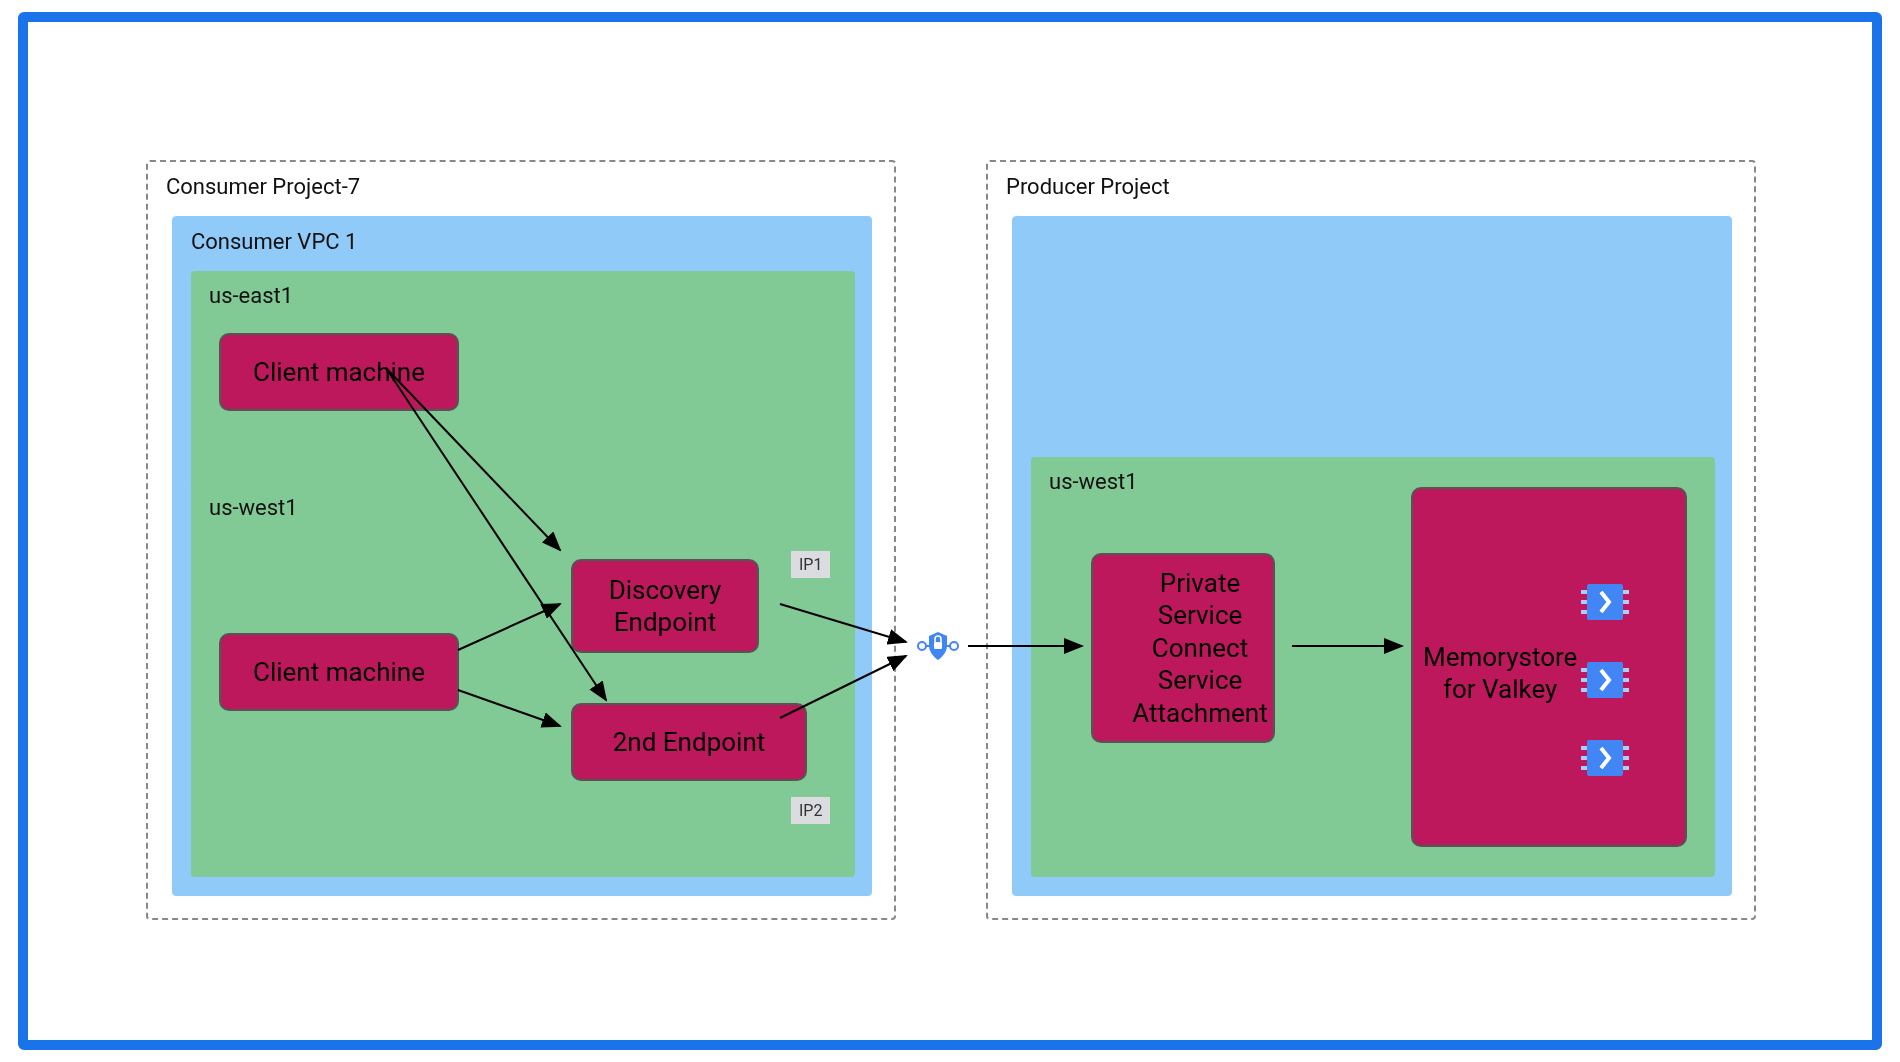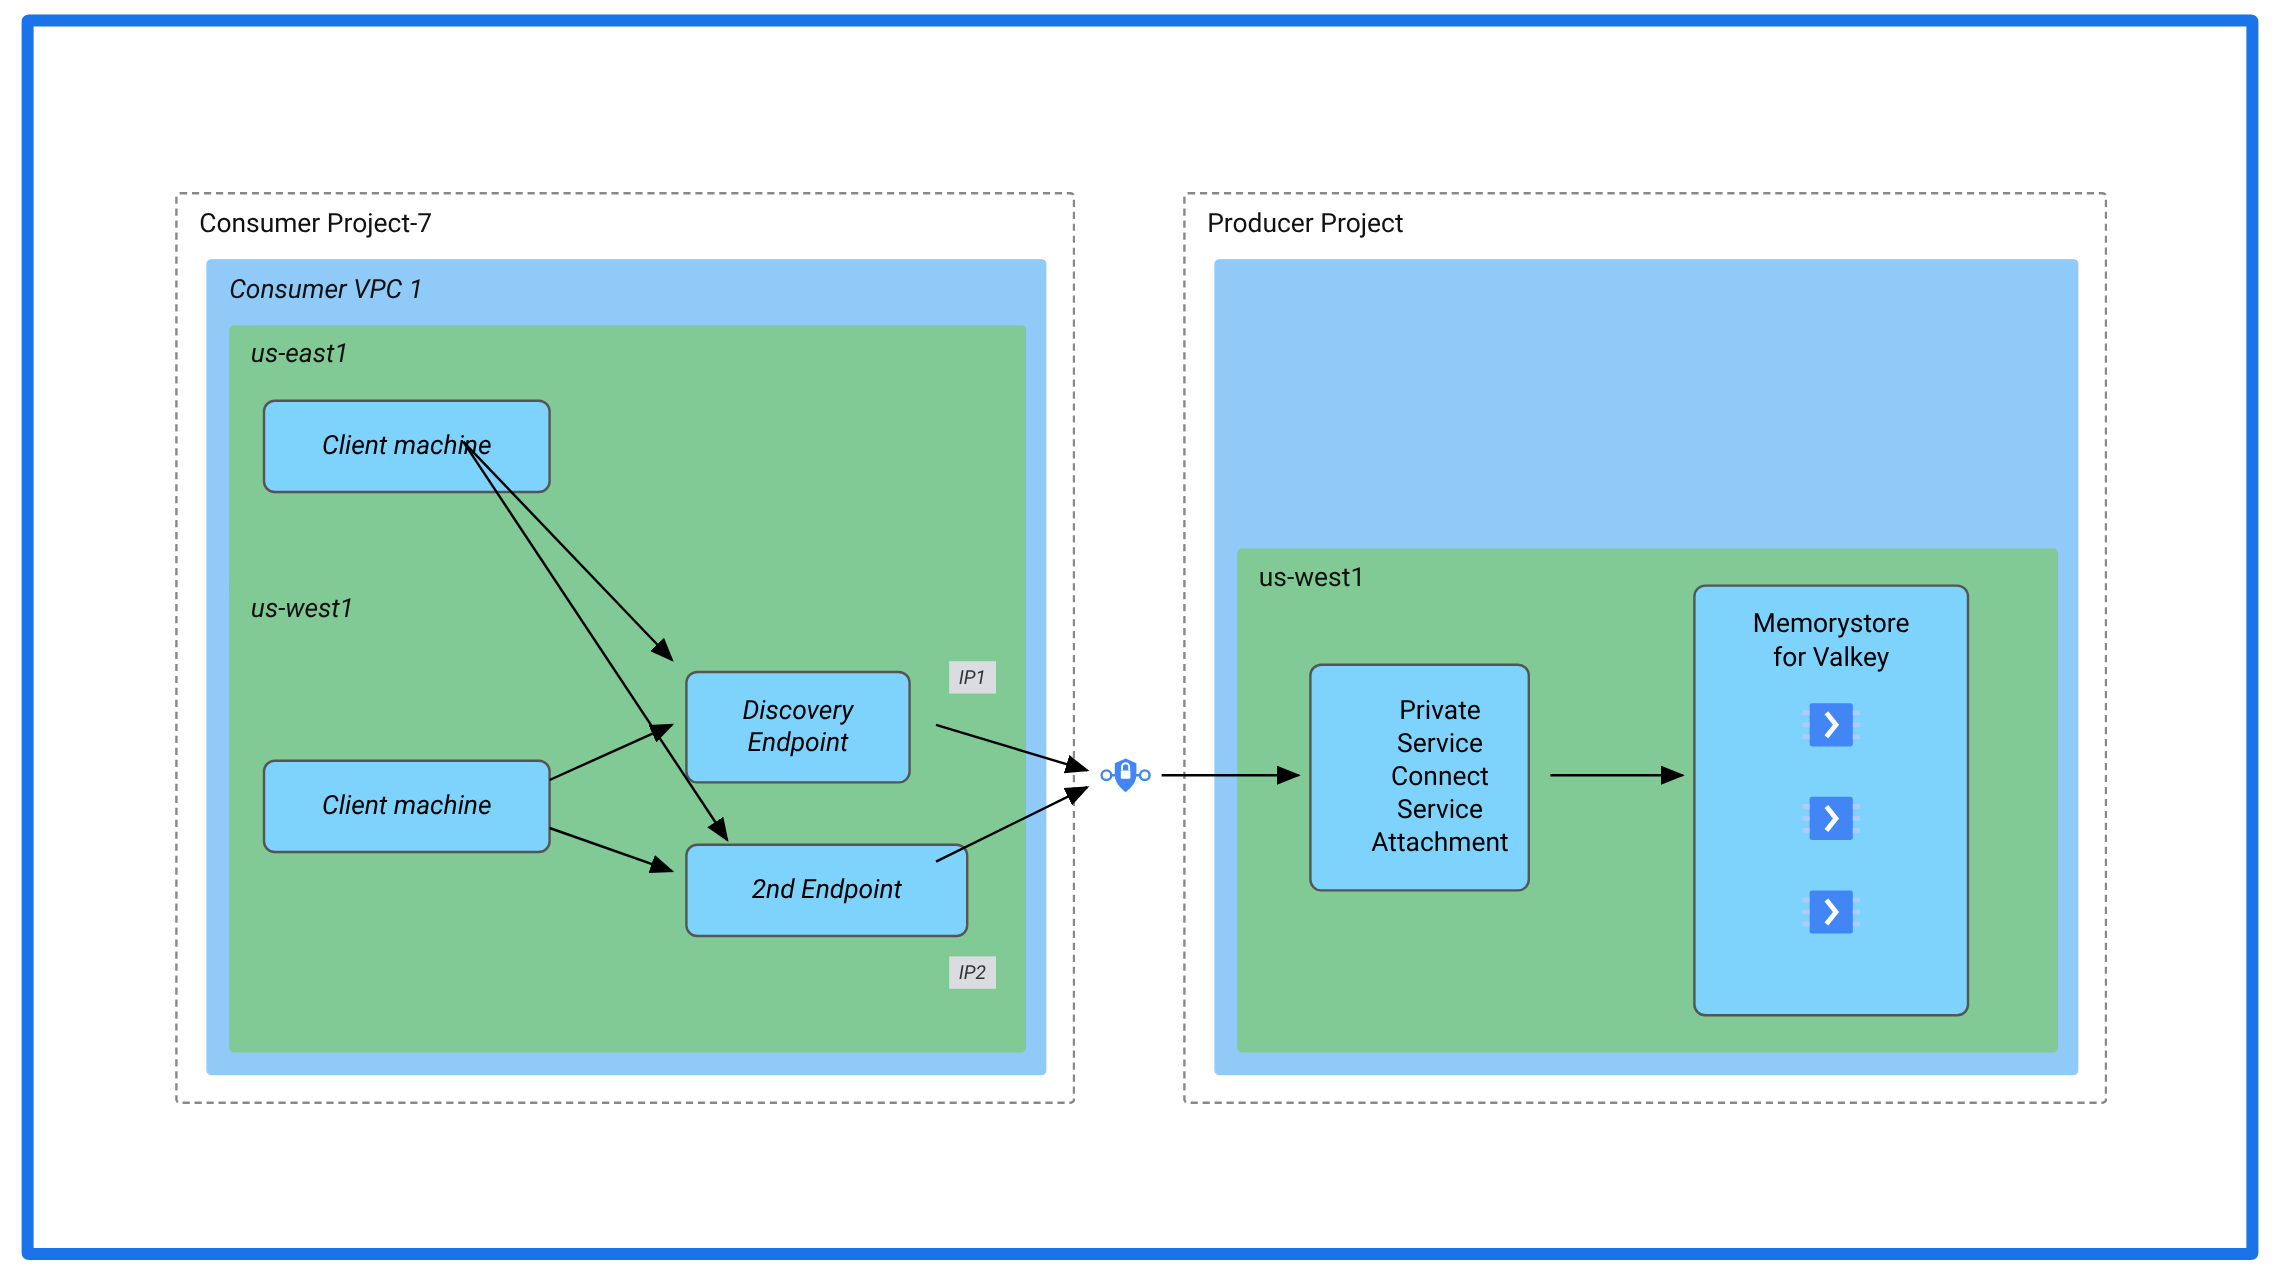"Consumer VPC 1" div.vpc { font-style: italic -> none }
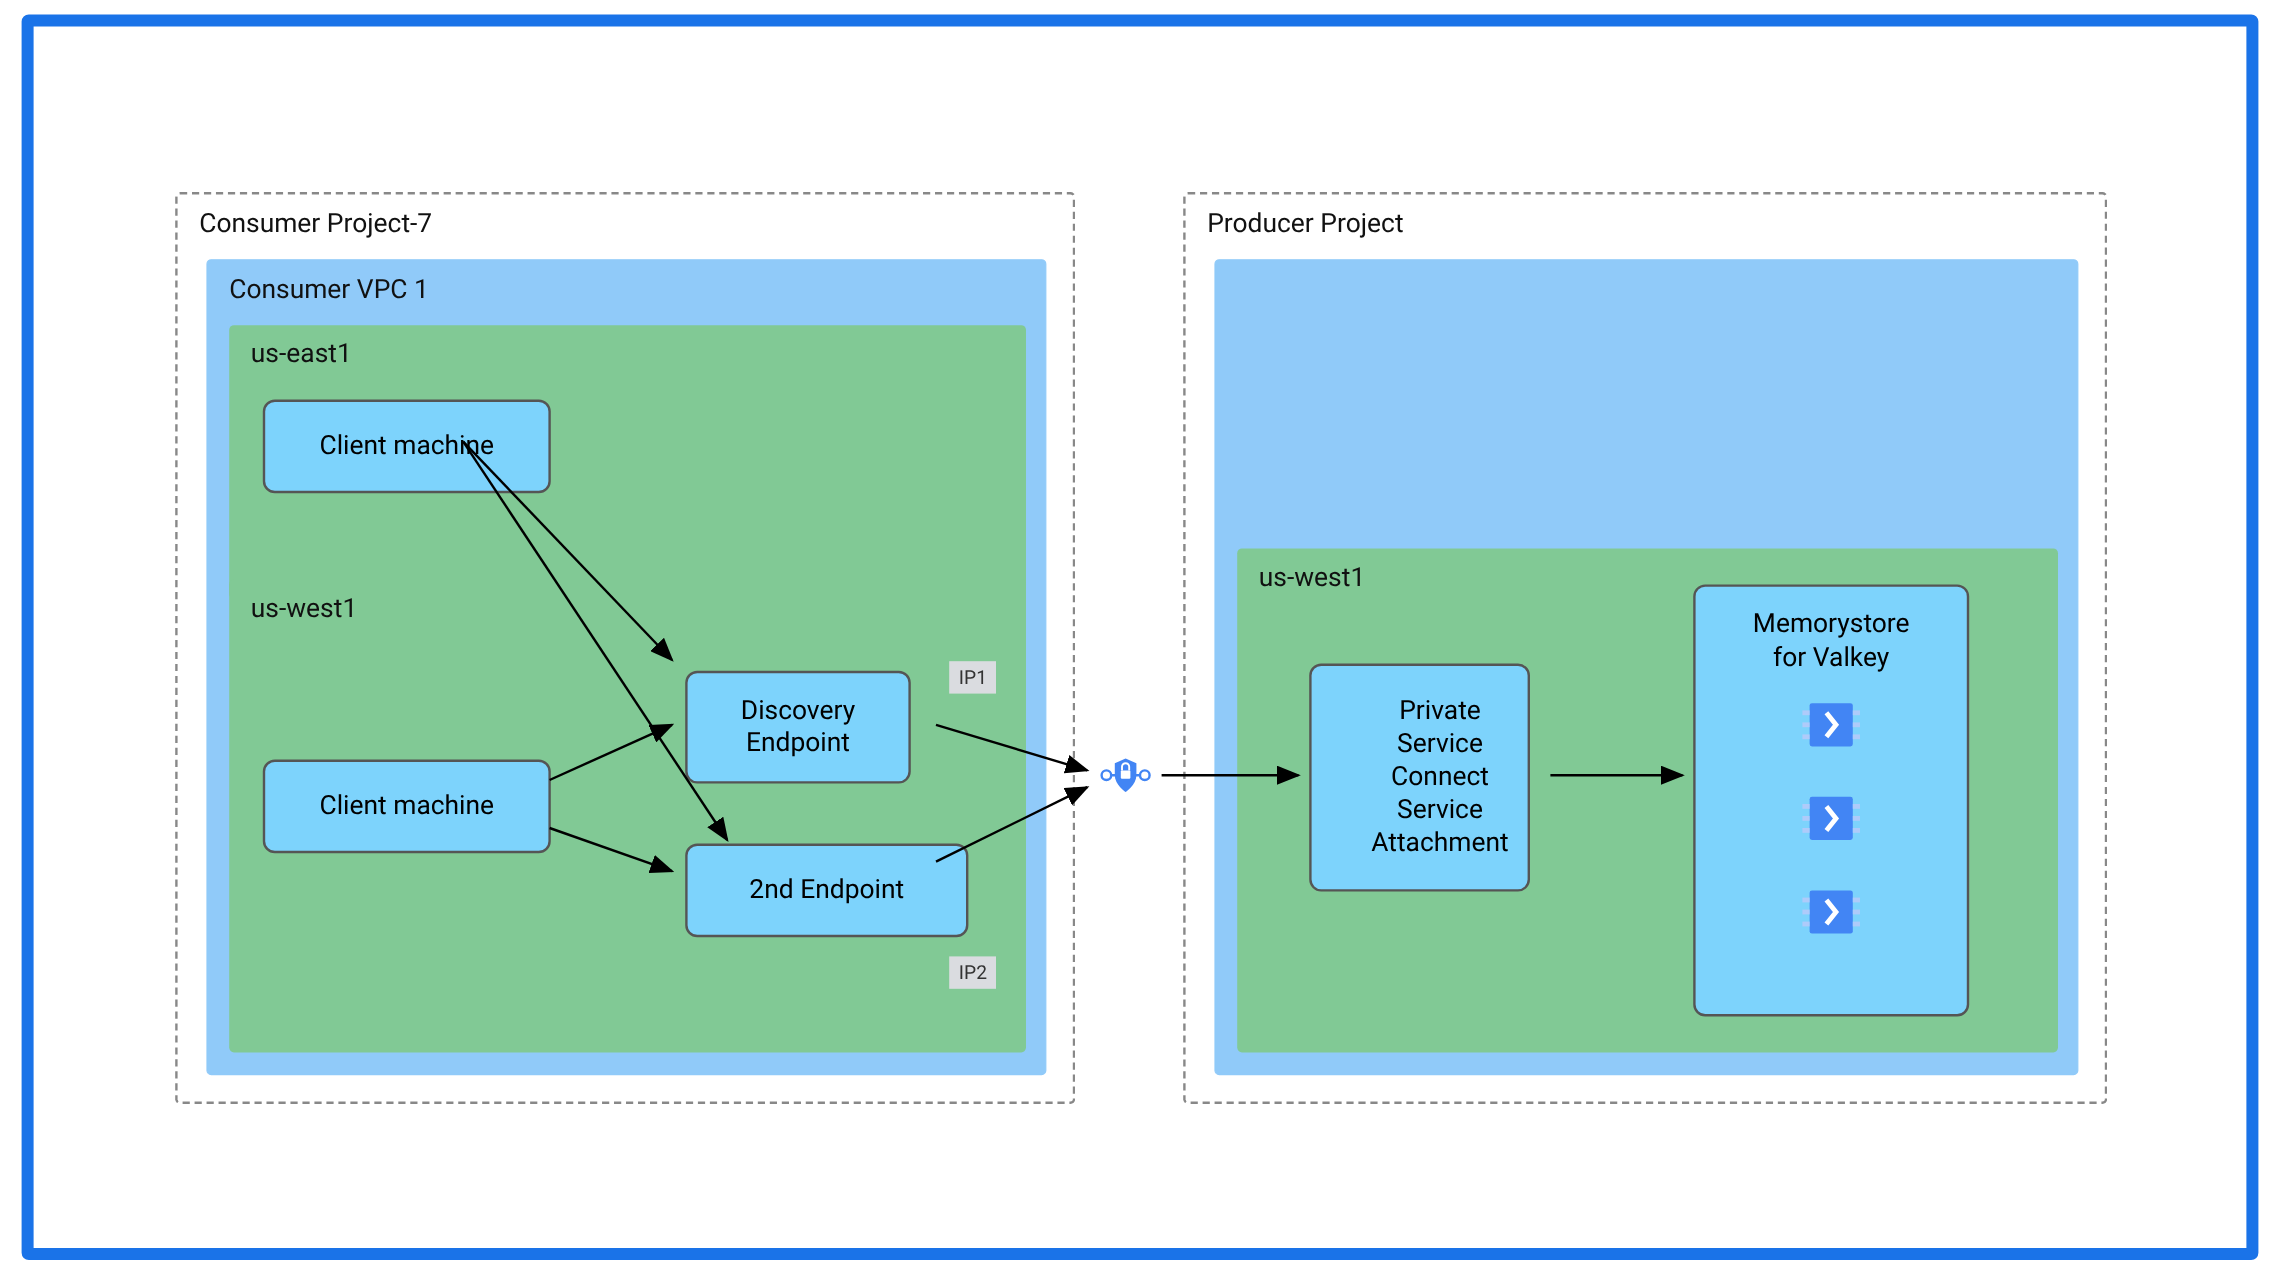"Client machine" .whitebox { background: #7dd3fc -> #be185d; font-size: 22px -> 26px }
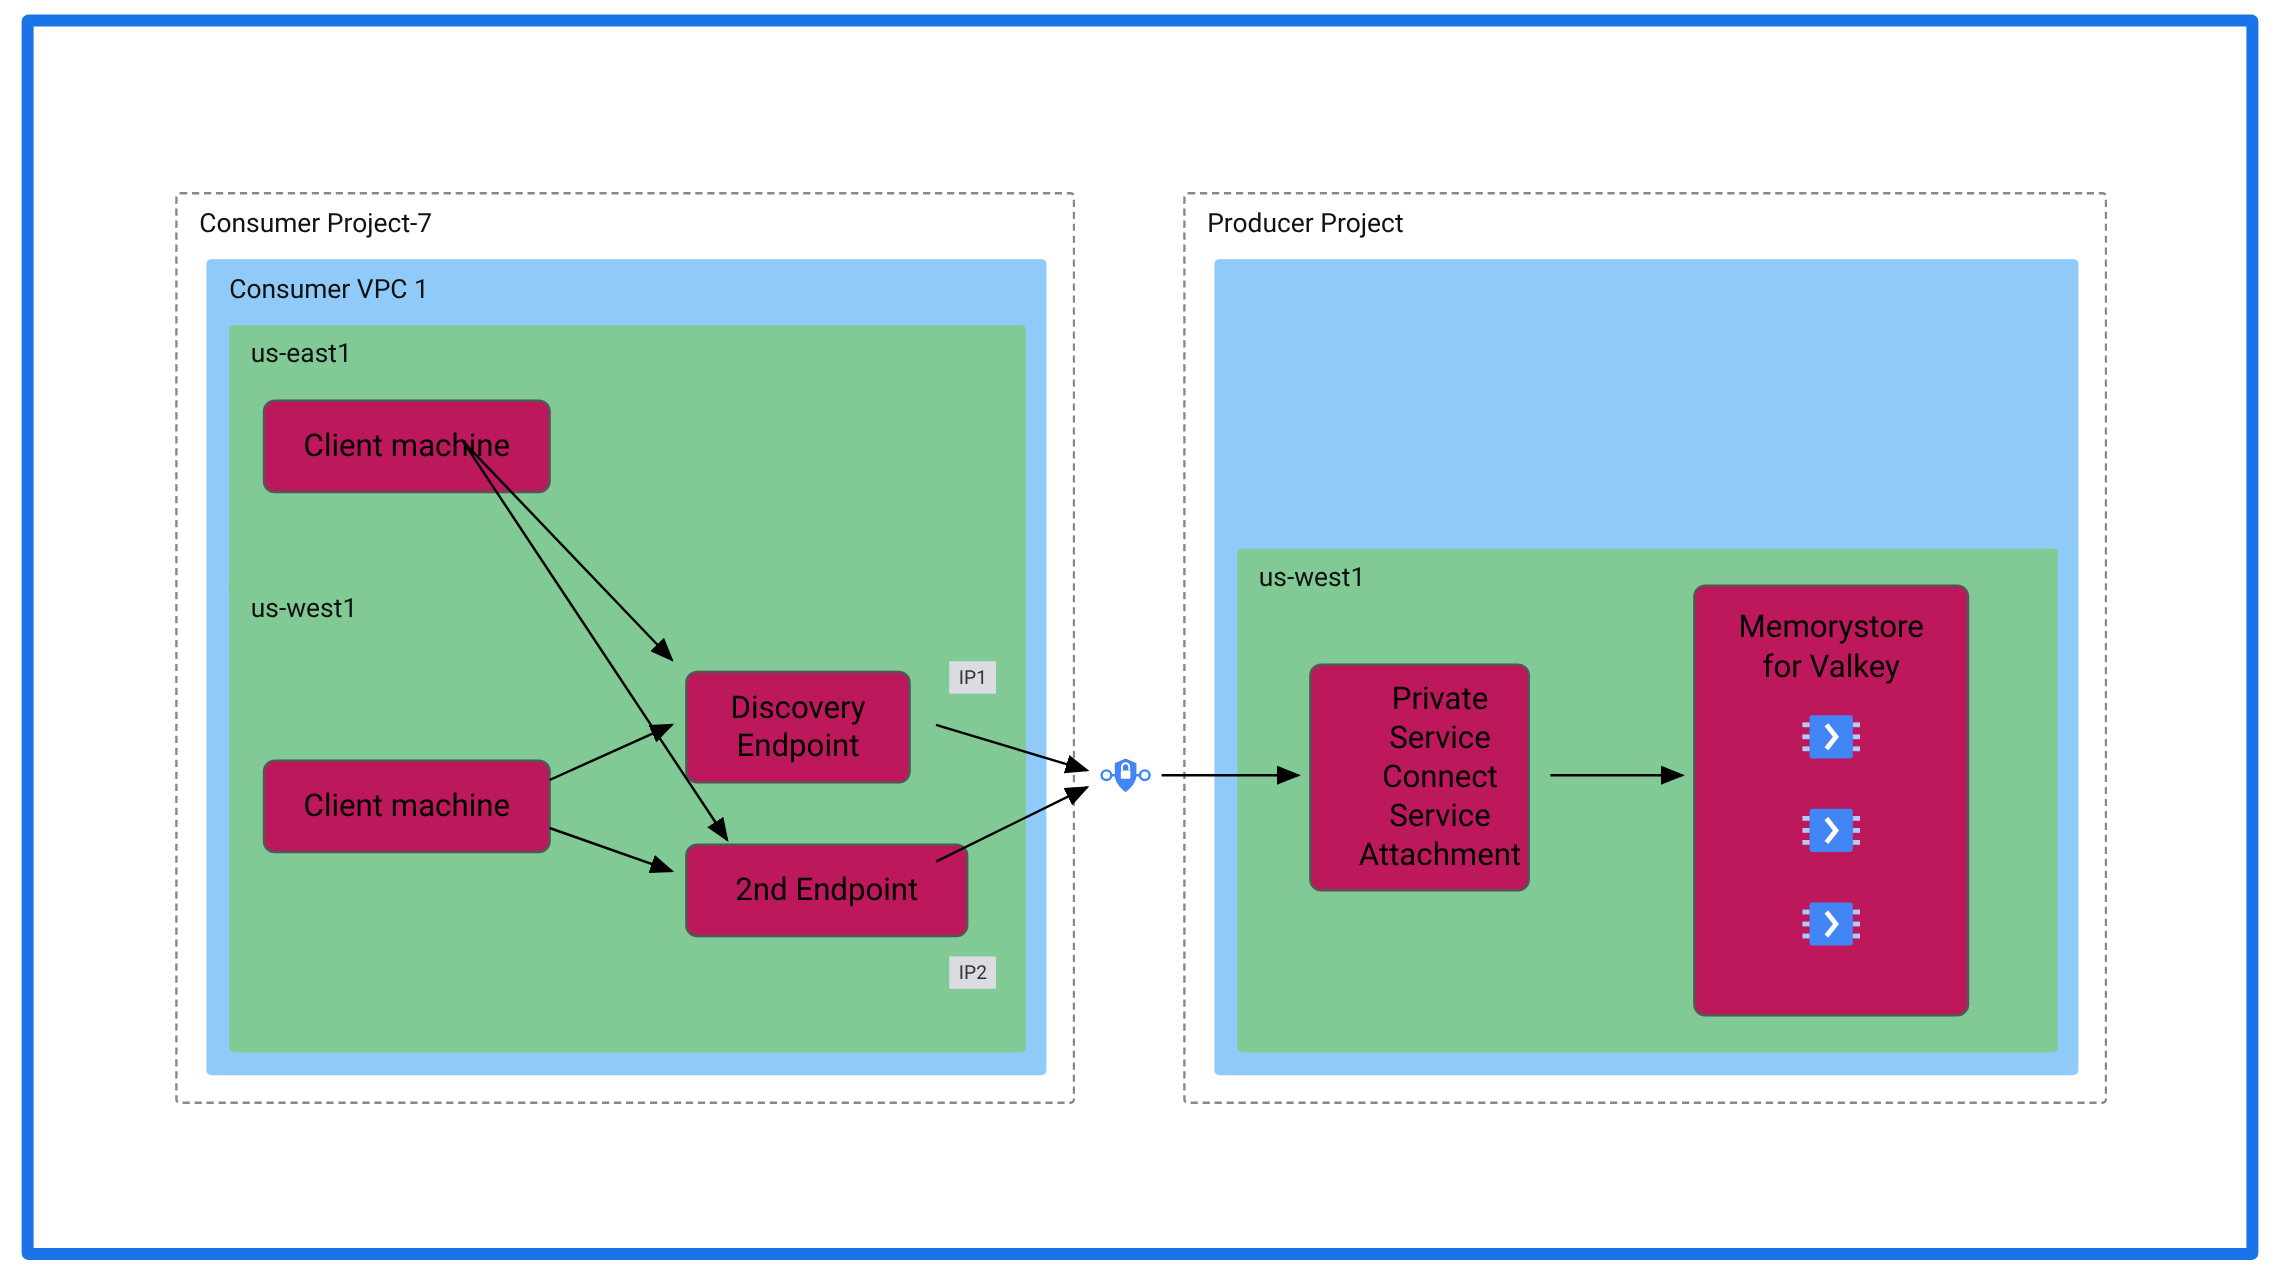"Memorystore" div.whitebox { flex-direction: column -> row; width: 230px -> 276px }
